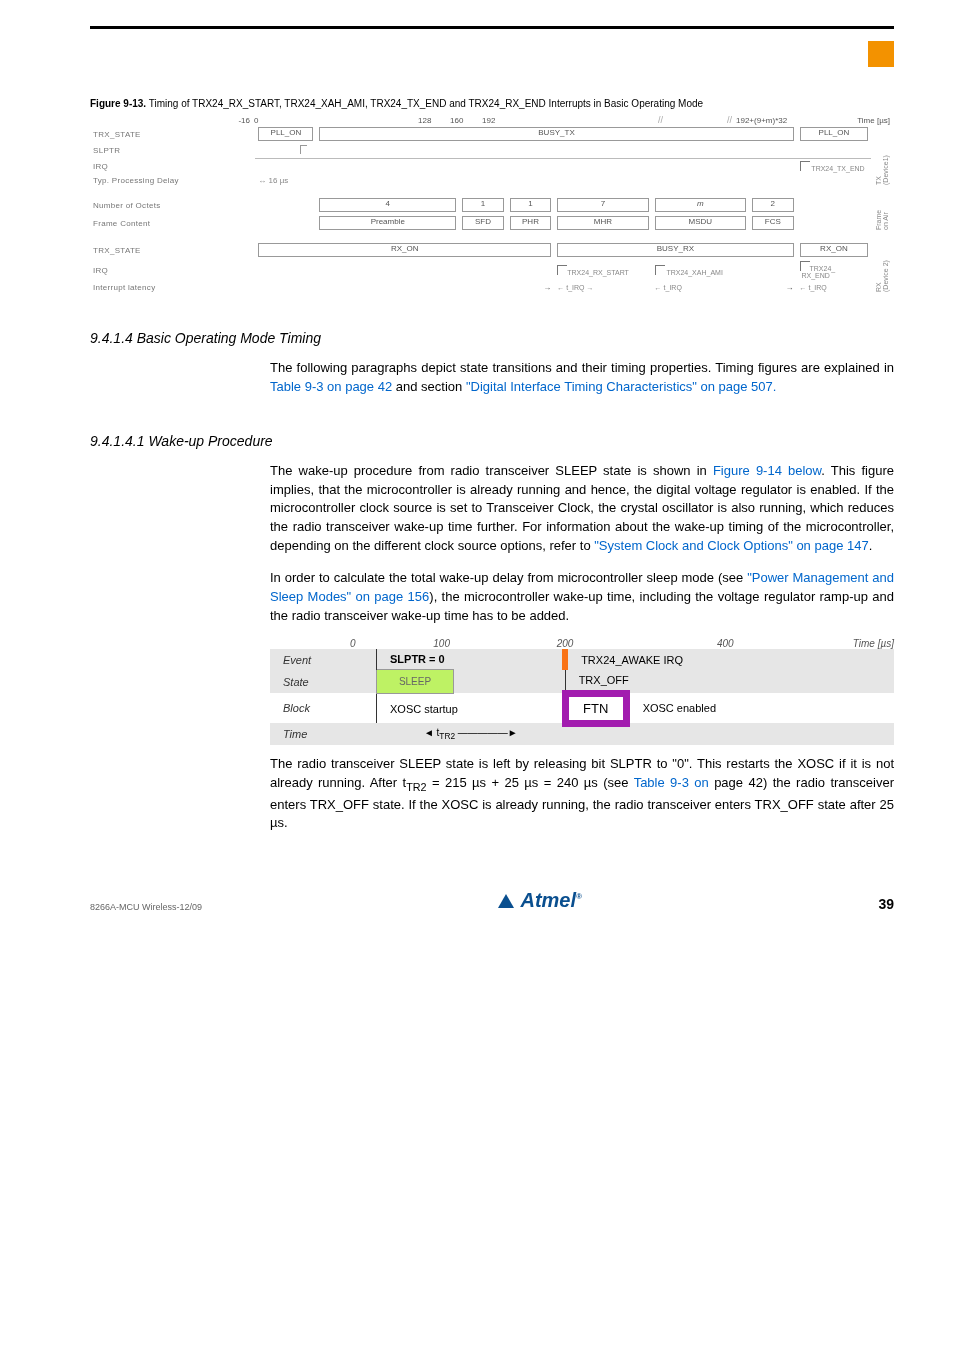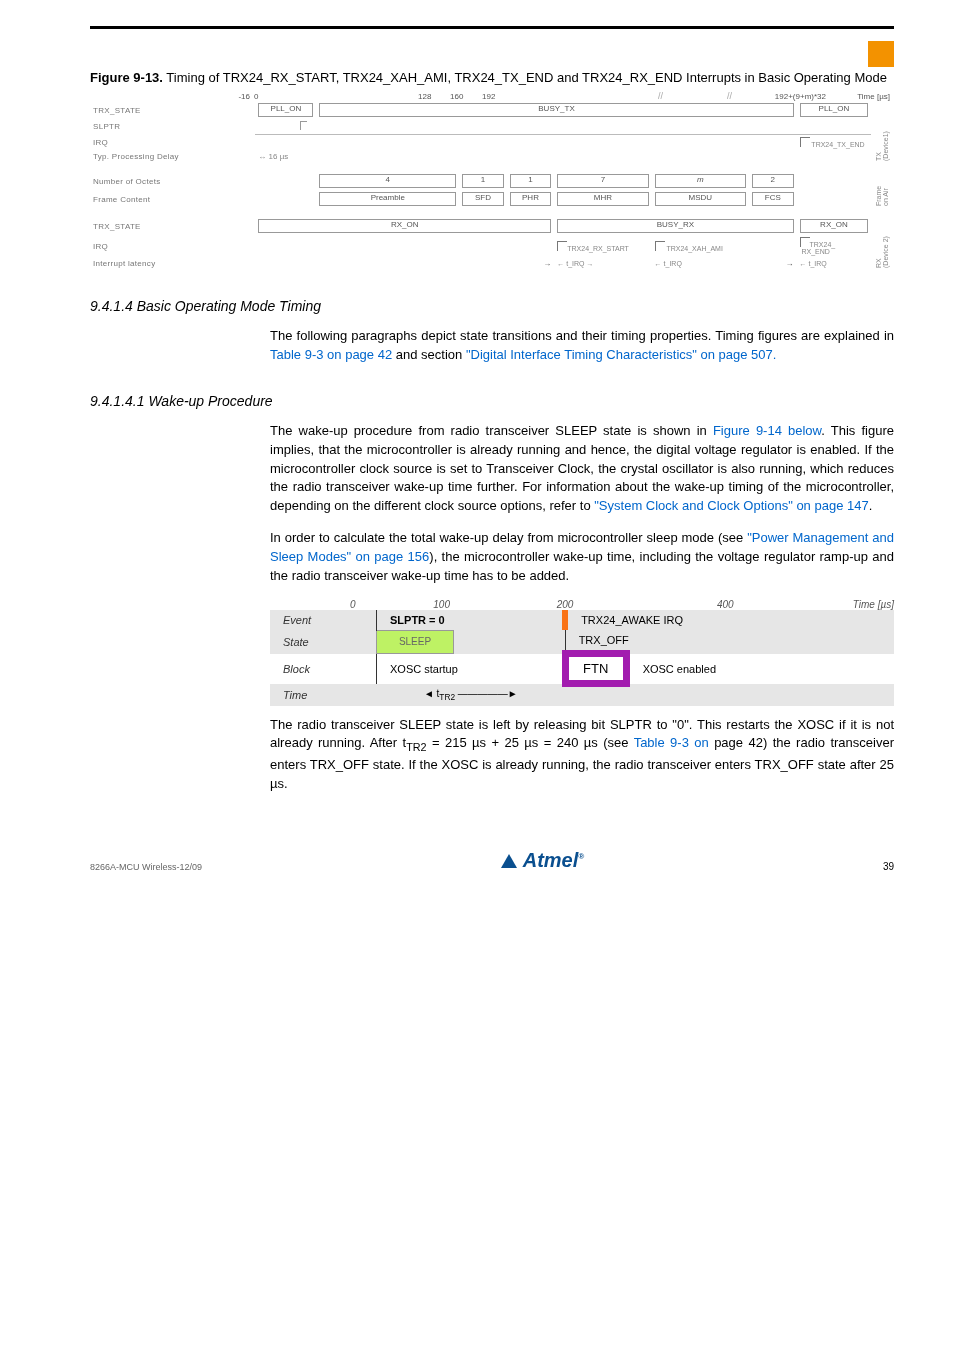"Figure 9-13. Timing of TRX24_RX_START," .figcap { font-size: 13px -> 10px; margin: 2px 0 4px -> 30px 0 4px }
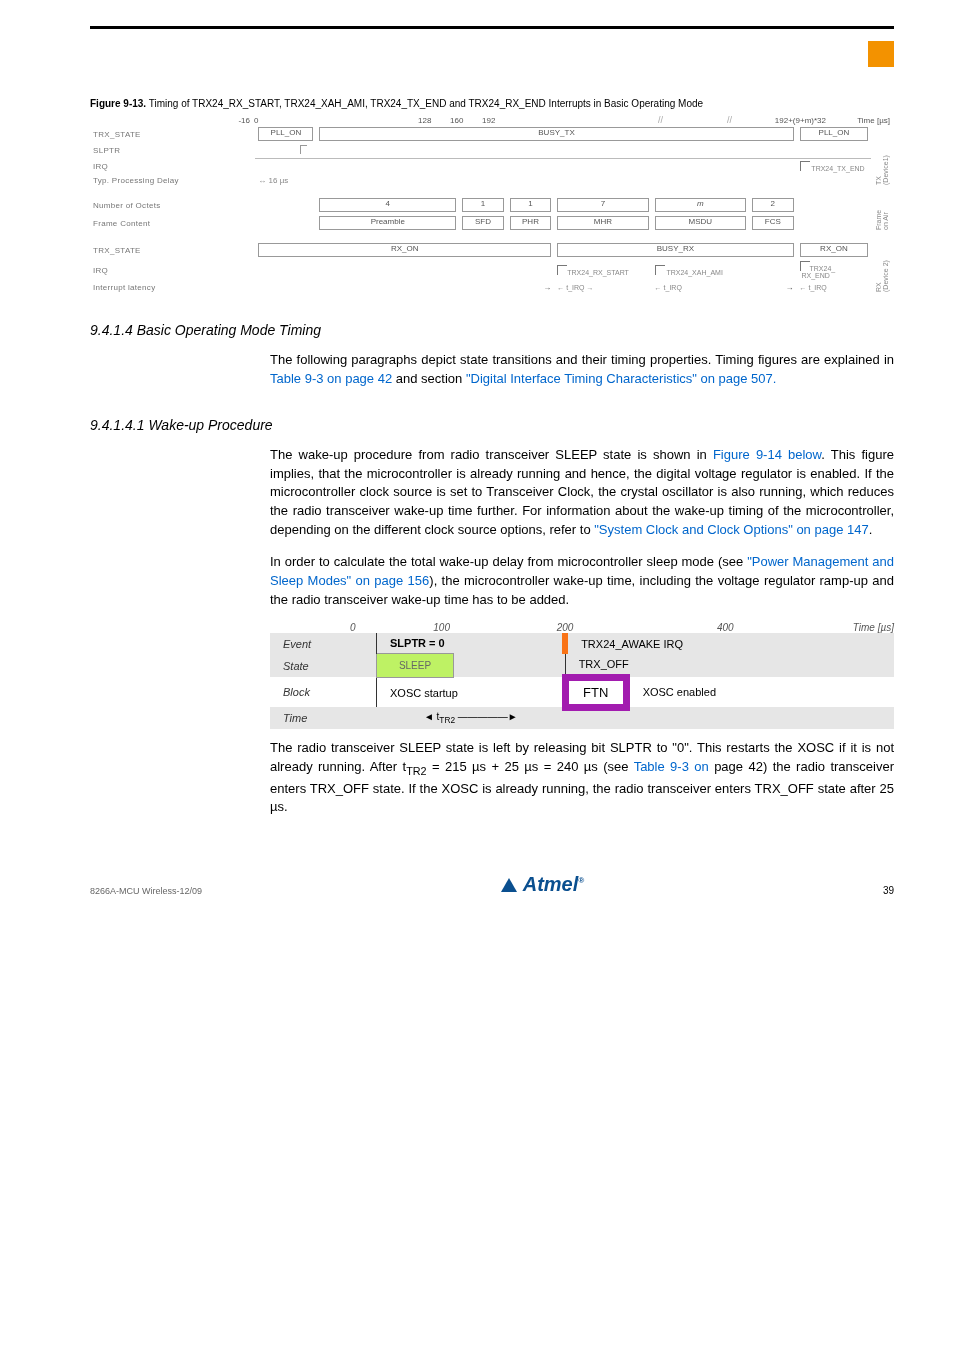"192+(9+m)*32" span { text-align: right -> none }
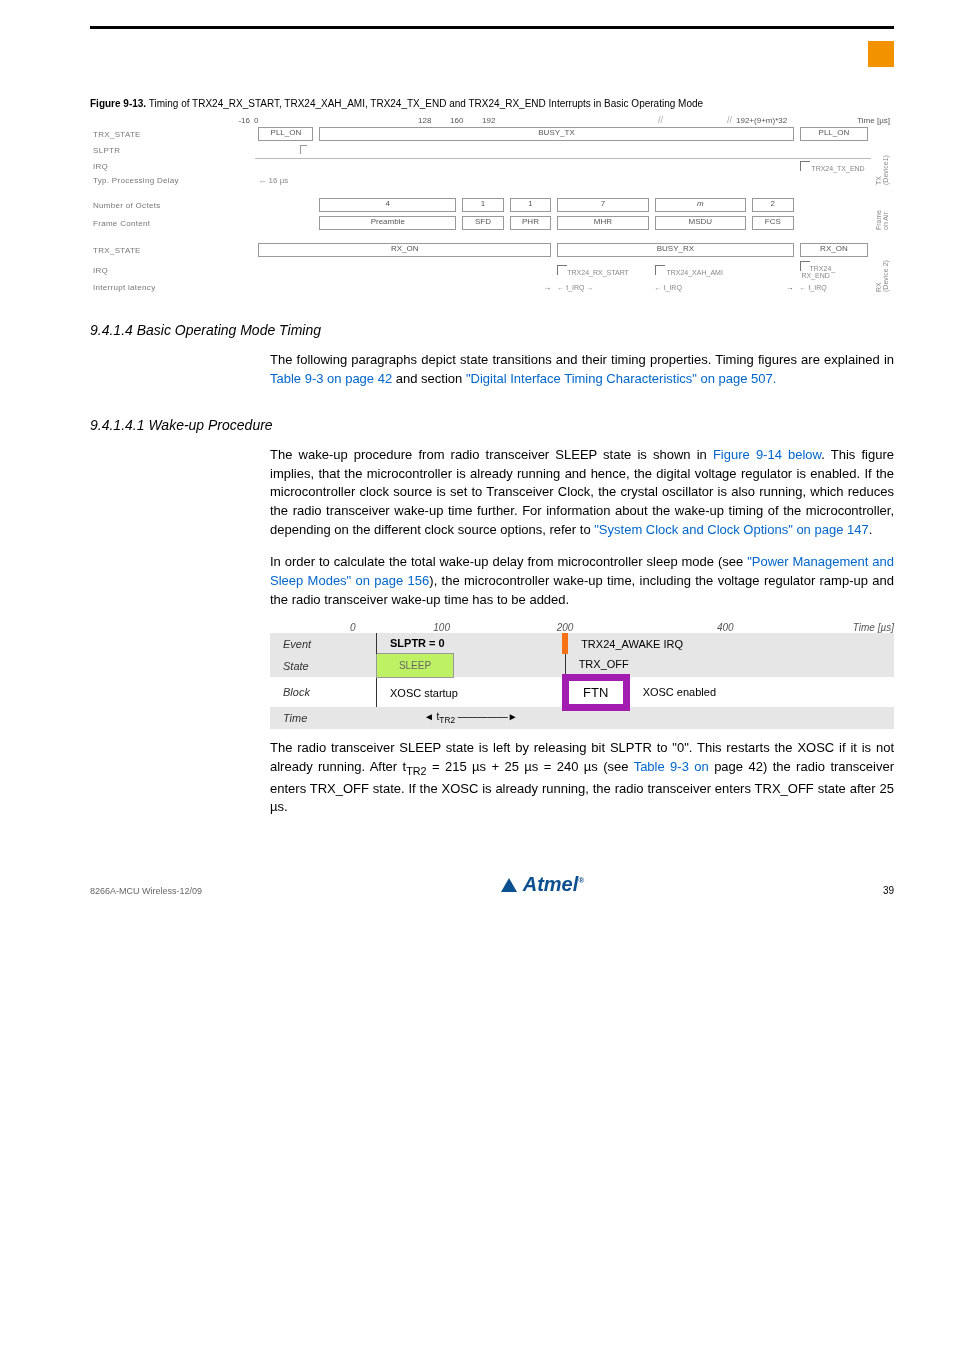"9.4.1.4 Basic Operating Mode Timing" .sect { margin: 28px 0 6px -> 36px 0 6px }
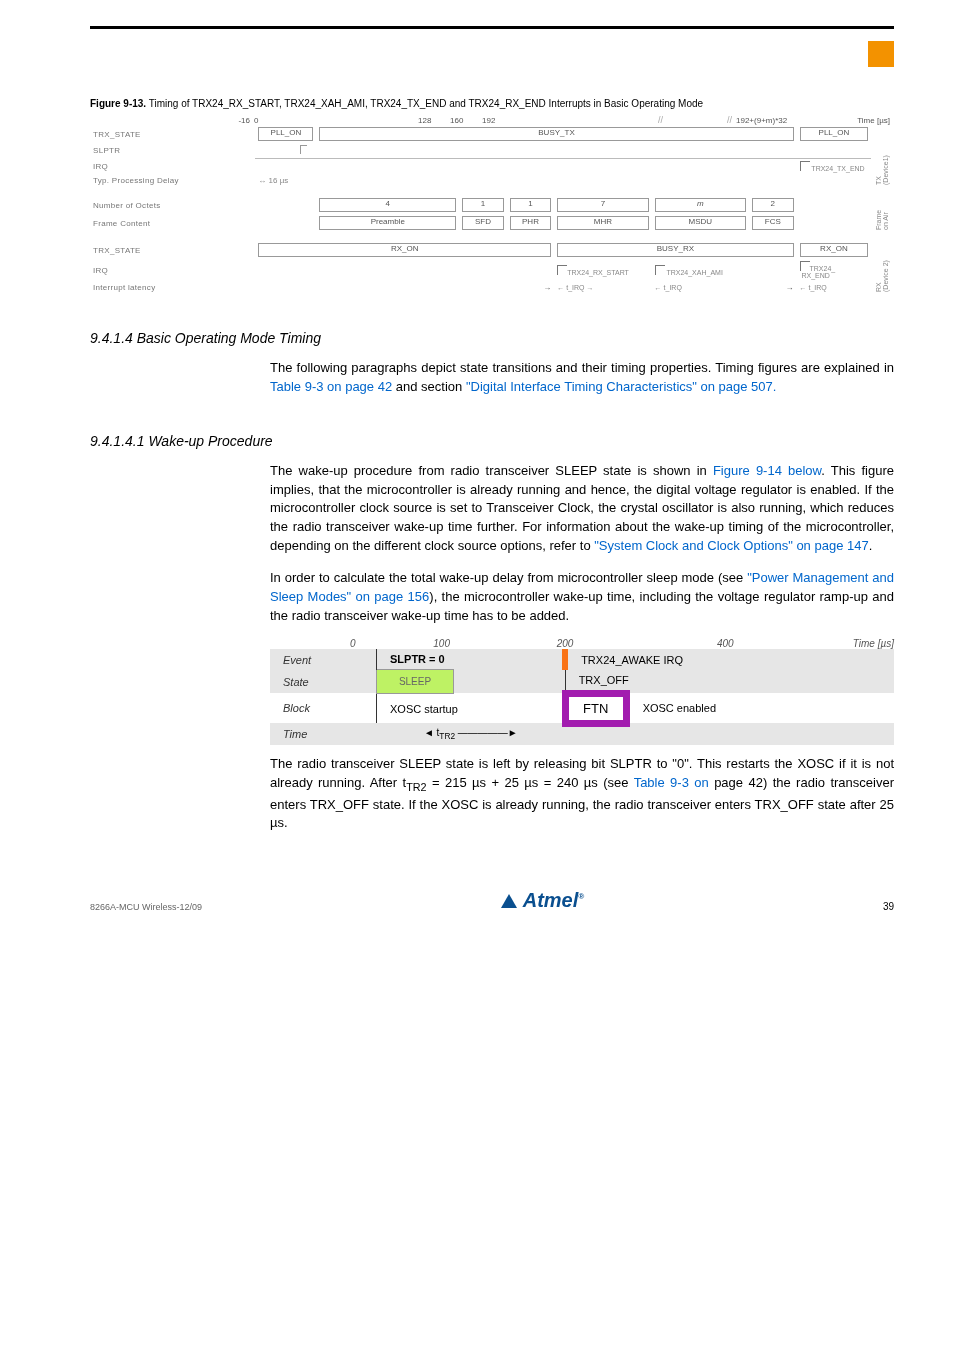"39" .pnum { font-size: 10px -> 14px; font-weight: 400 -> 700 }
